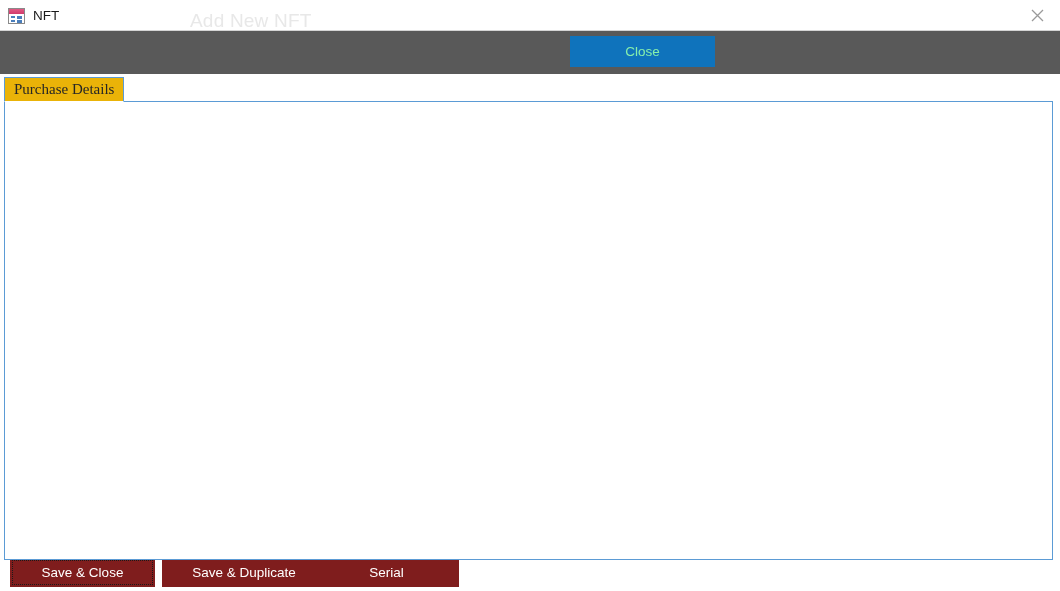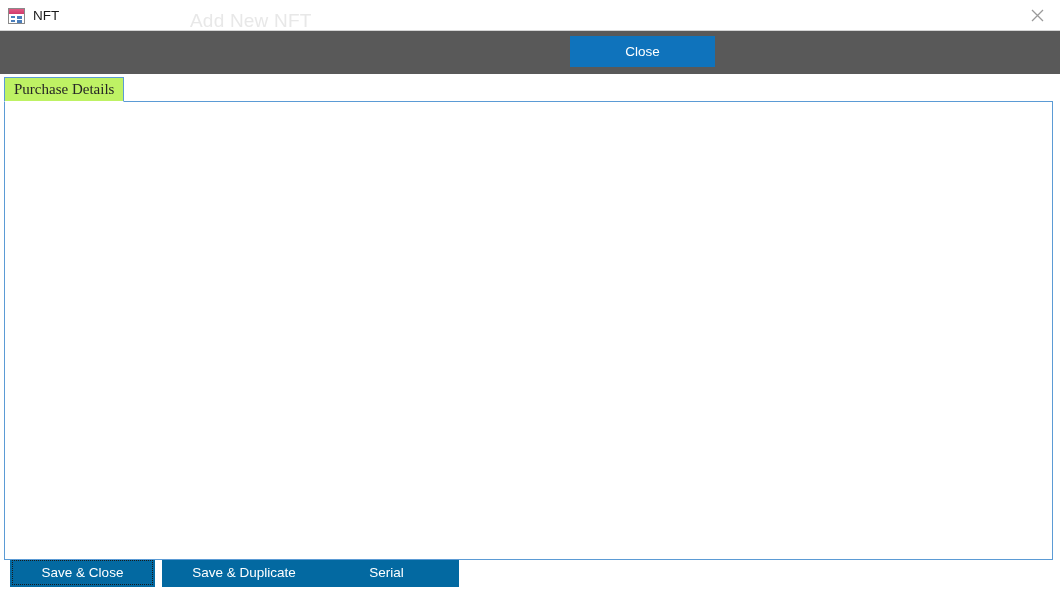"Close" .close-button { color: #ffffff -> #86efac }
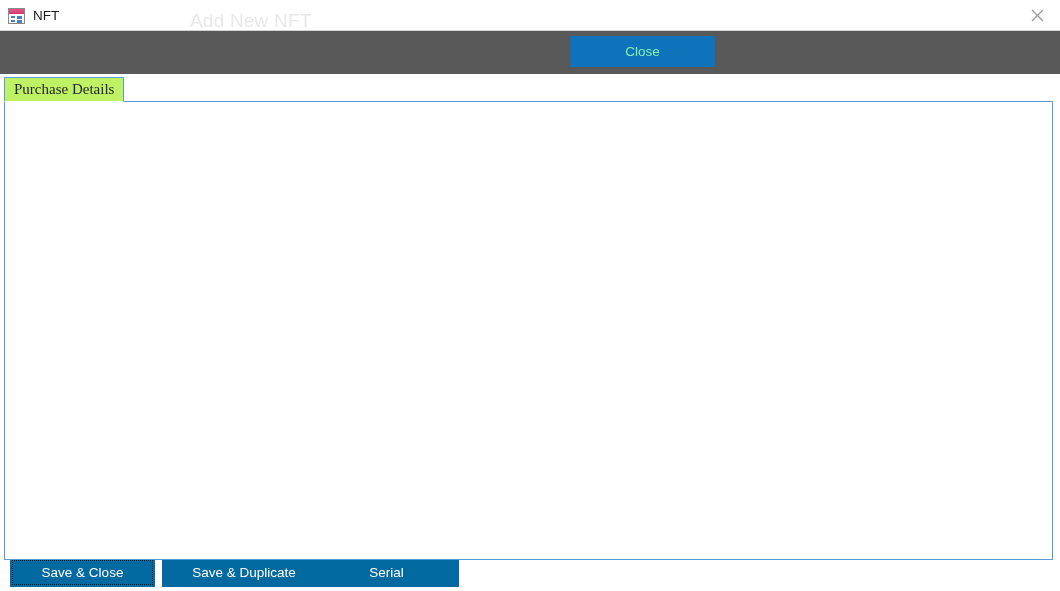"Purchase Details" .tab { background: #bef264 -> #eab308 }
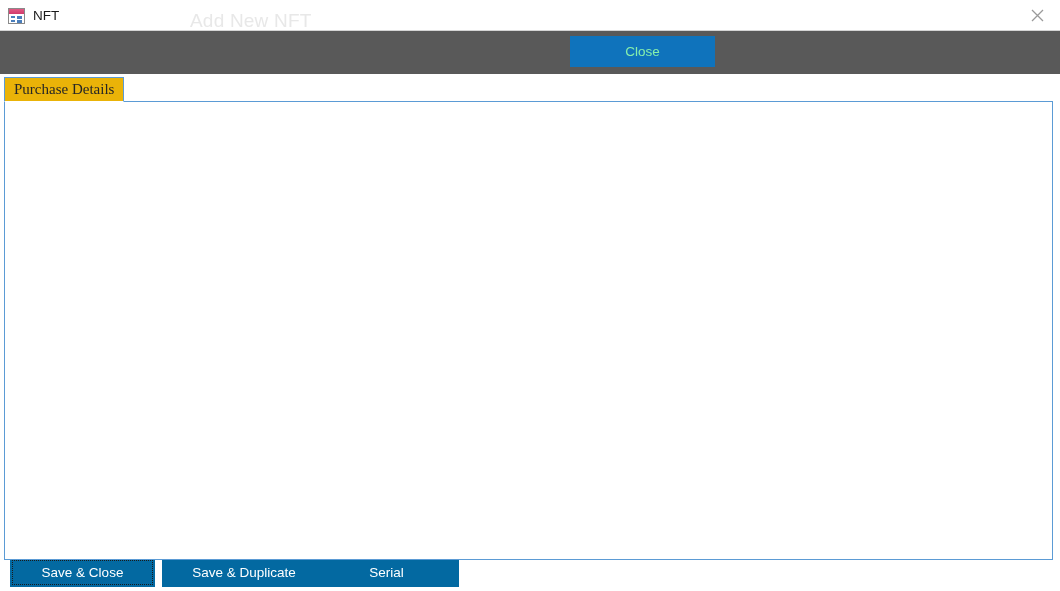"Save & Close" .btn { background: #0369a1 -> #7f1d1d }
